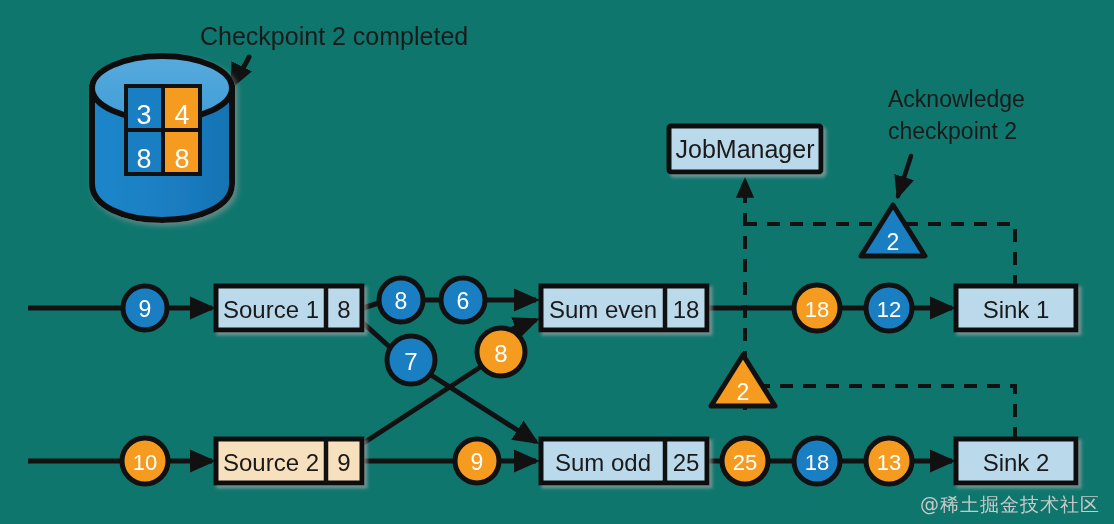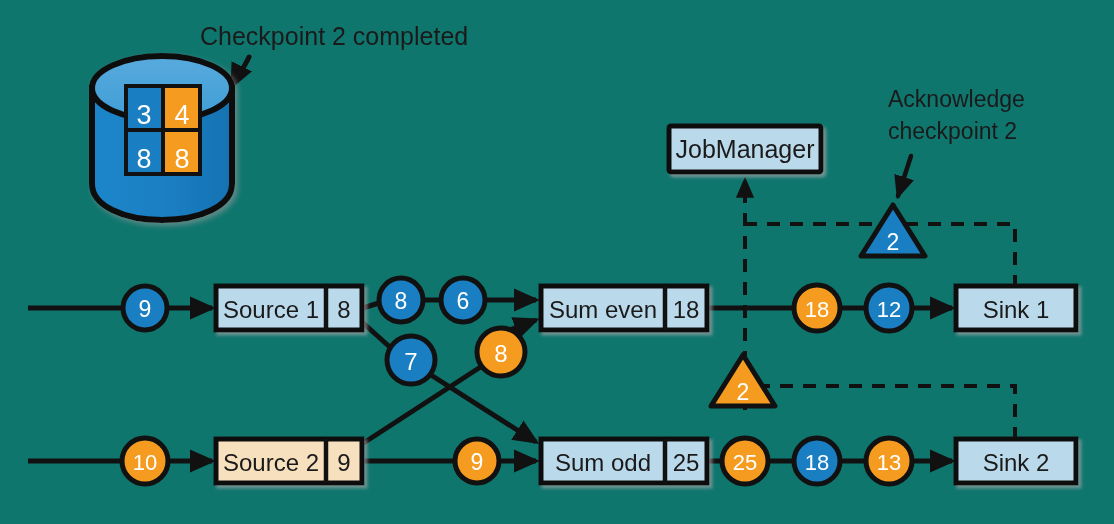"@稀土掘金技术社区" div.watermark { html: none -> <div>@稀土掘金技术社区</div> }
